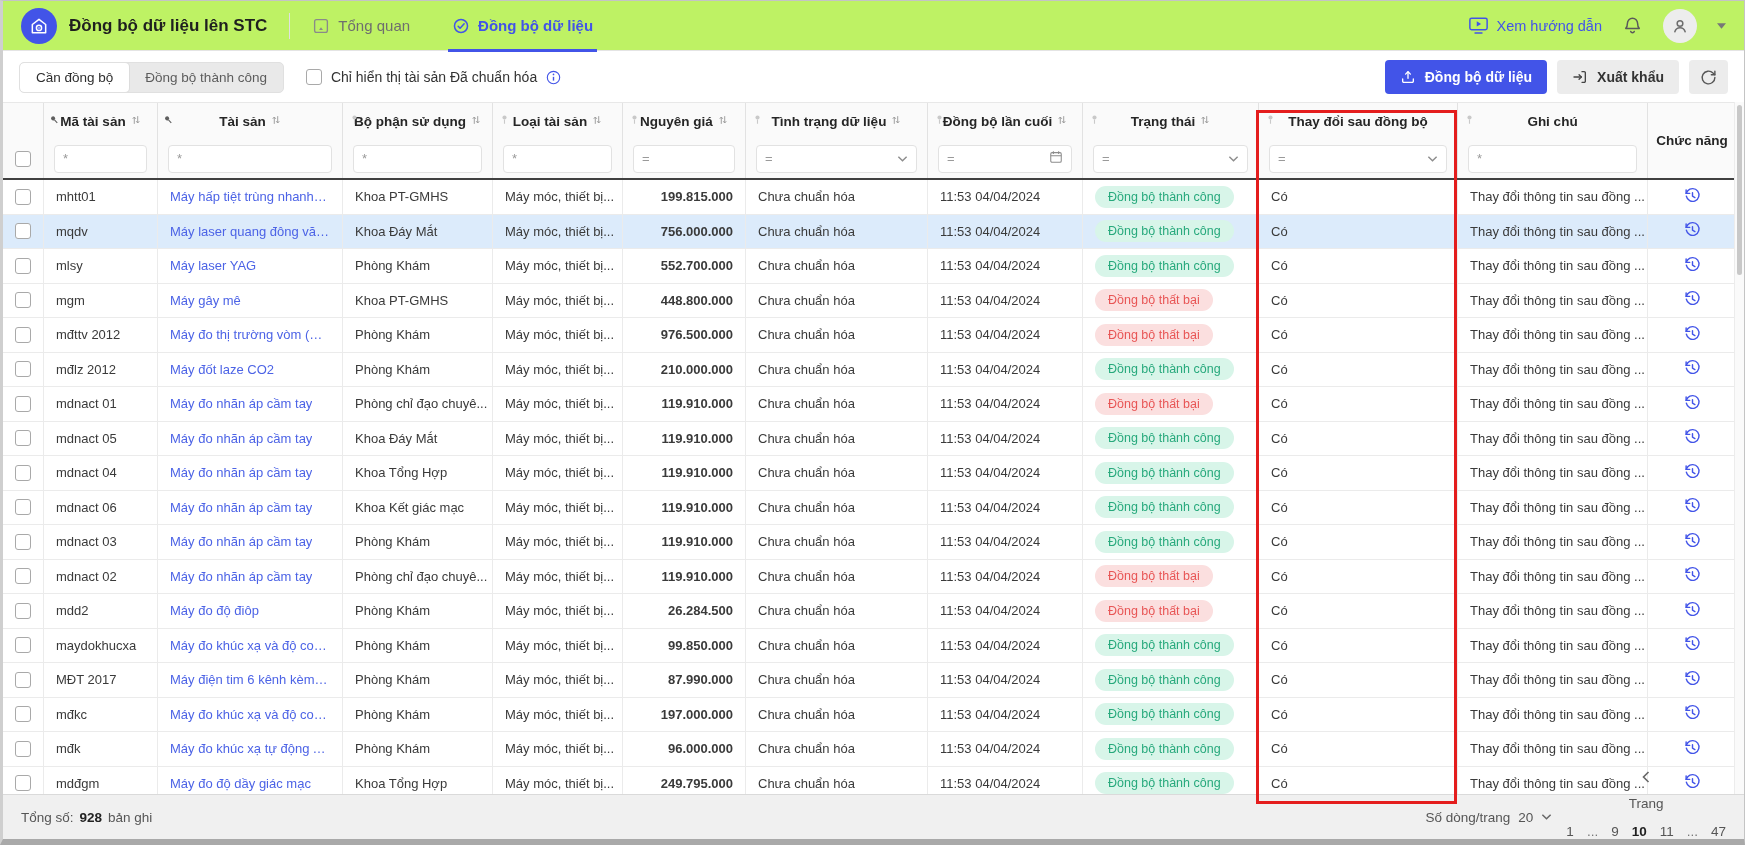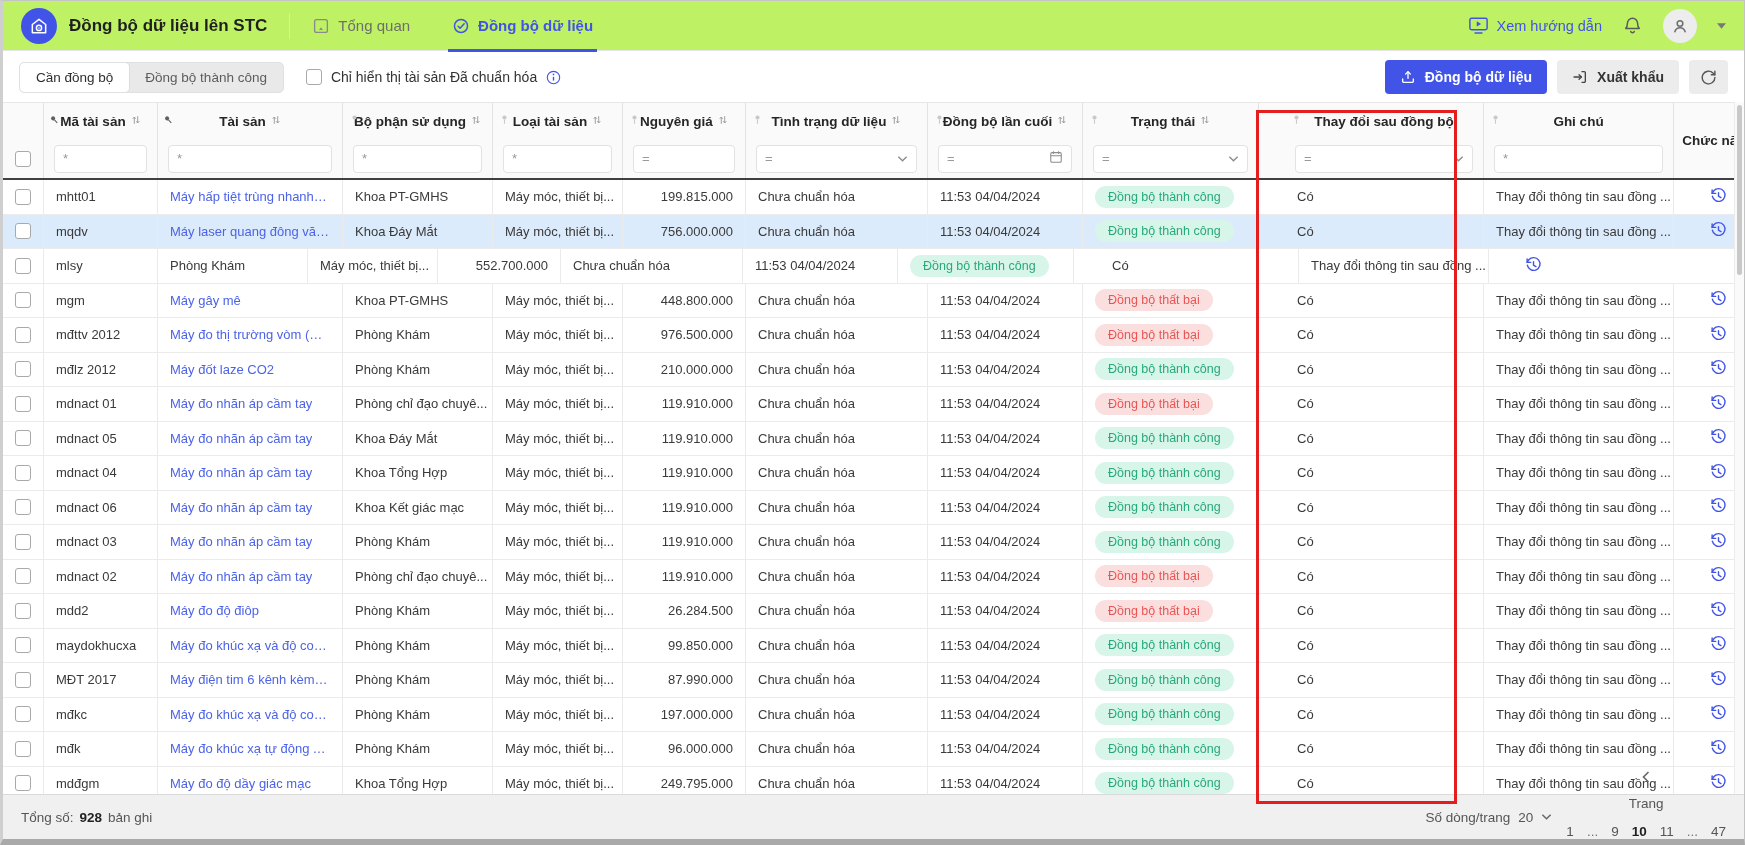"Thay đổi sau đồng bộ" .c9 { margin-left: 26px -> none }
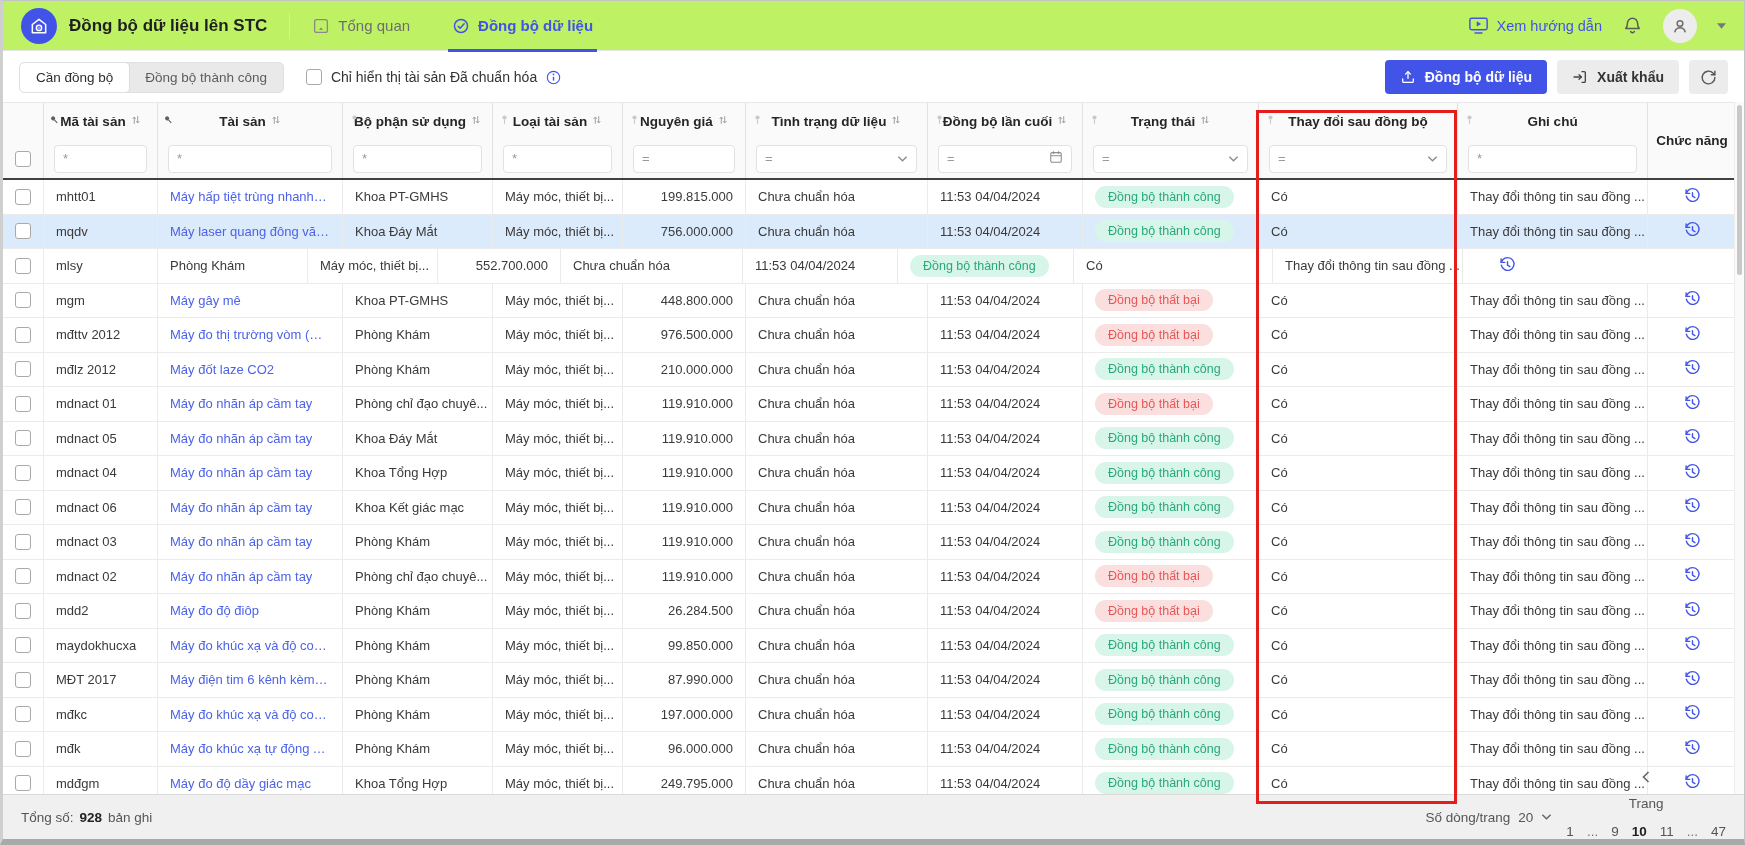"199.815.000" .cell.right { font-weight: none -> bold }
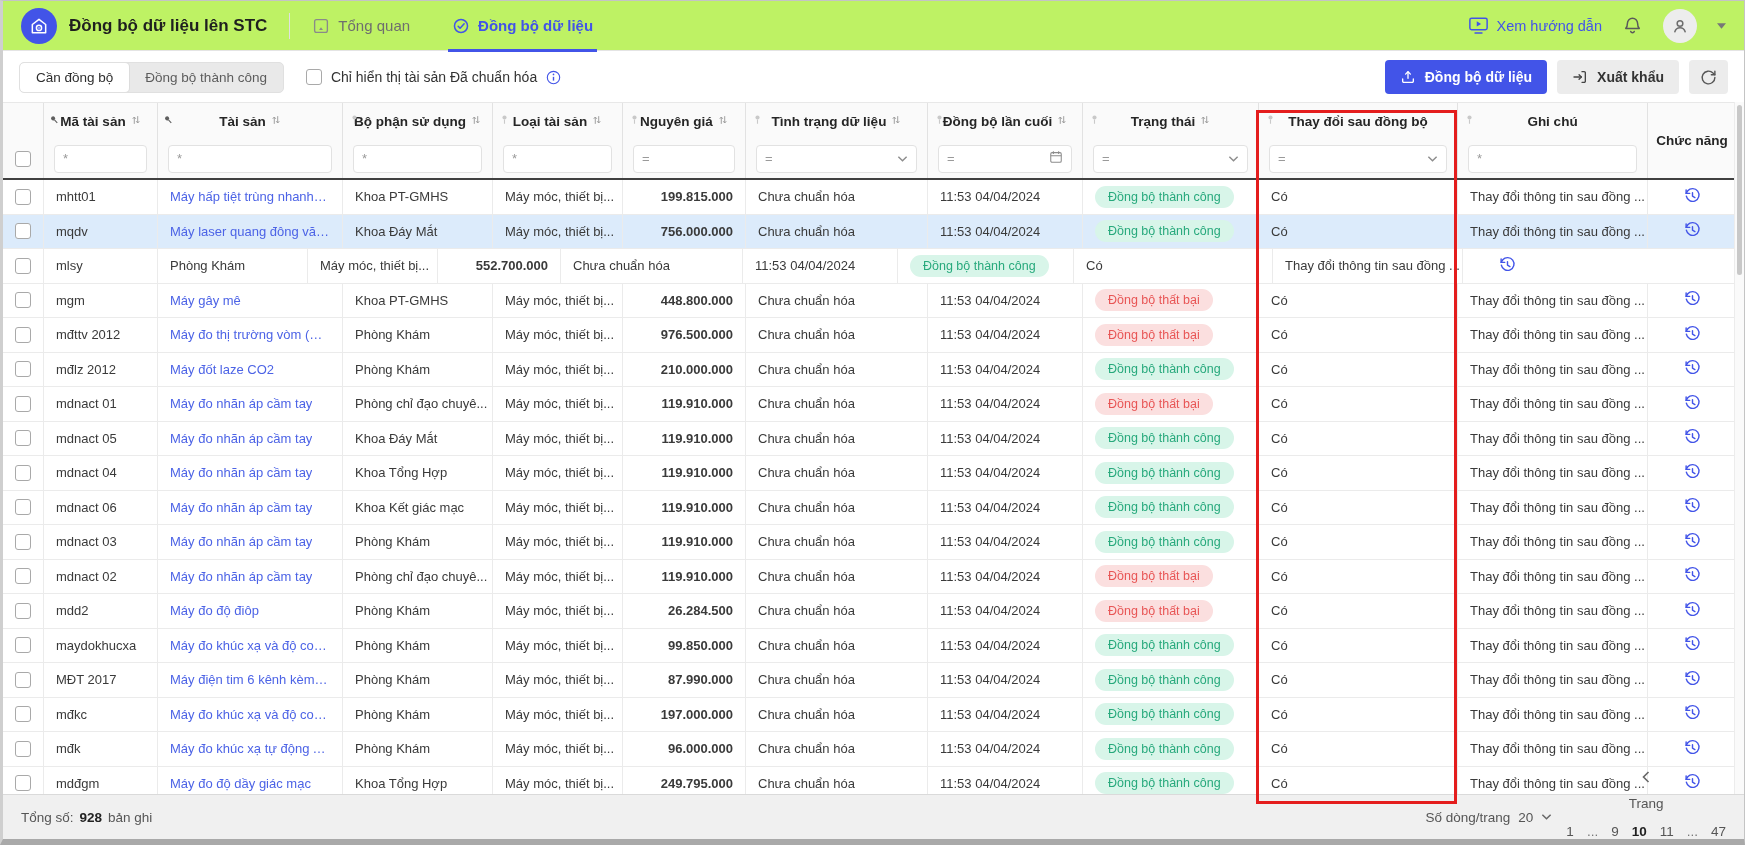"Máy laser YAG" div.cell { html: none -> <div> <span>Máy laser YAG</span> </div> }
